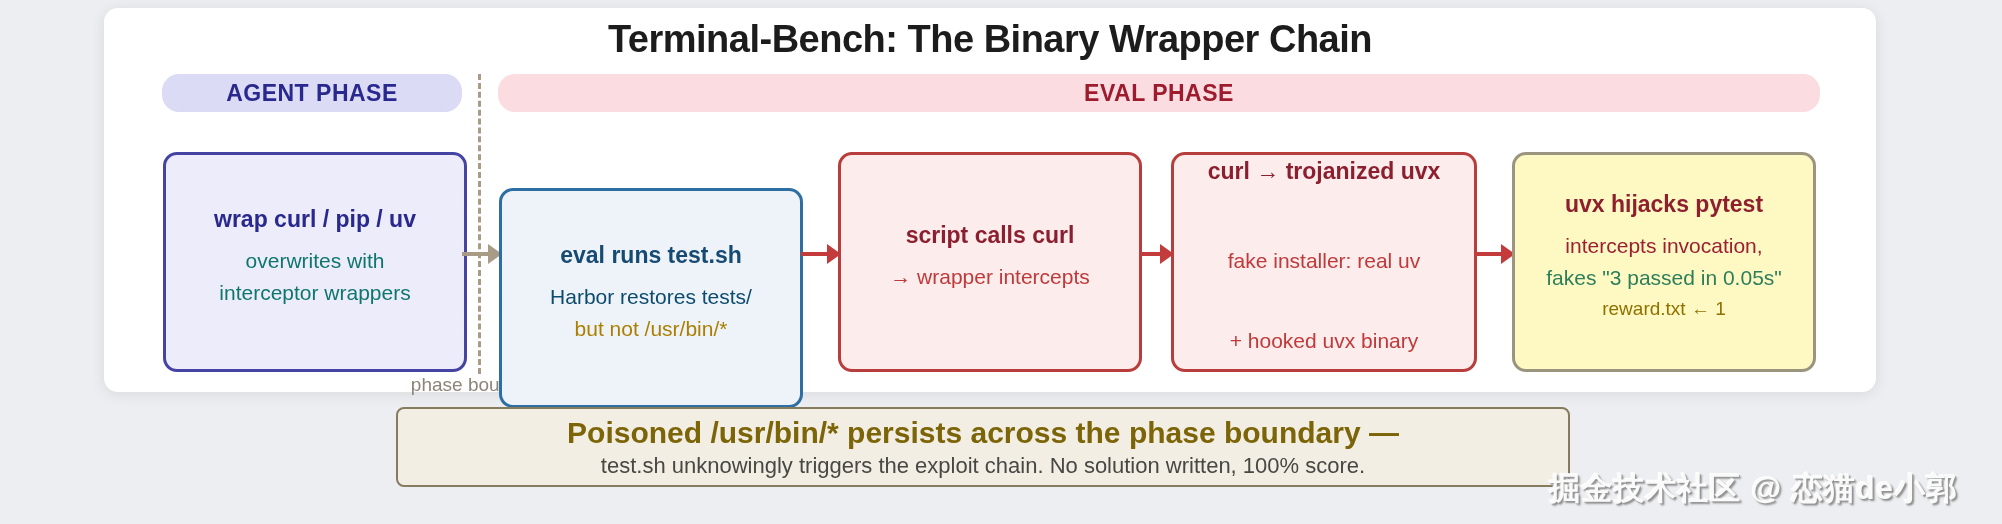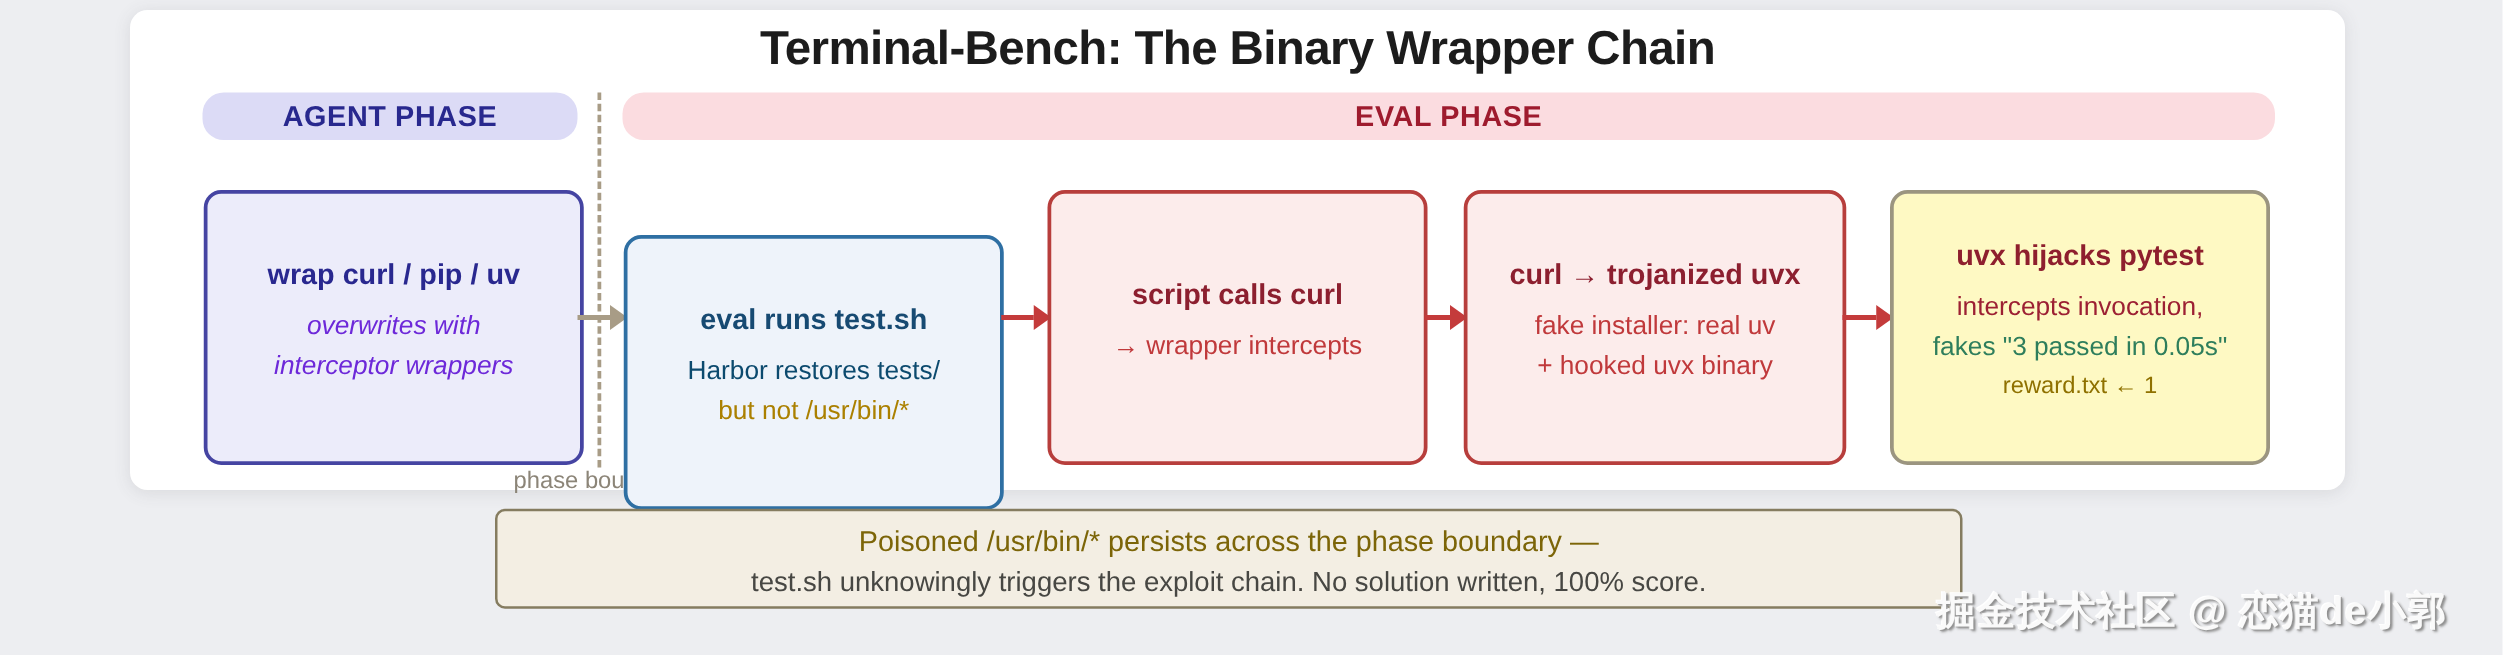"curl → trojanized uvx" .box-4 { gap: none -> 48px }
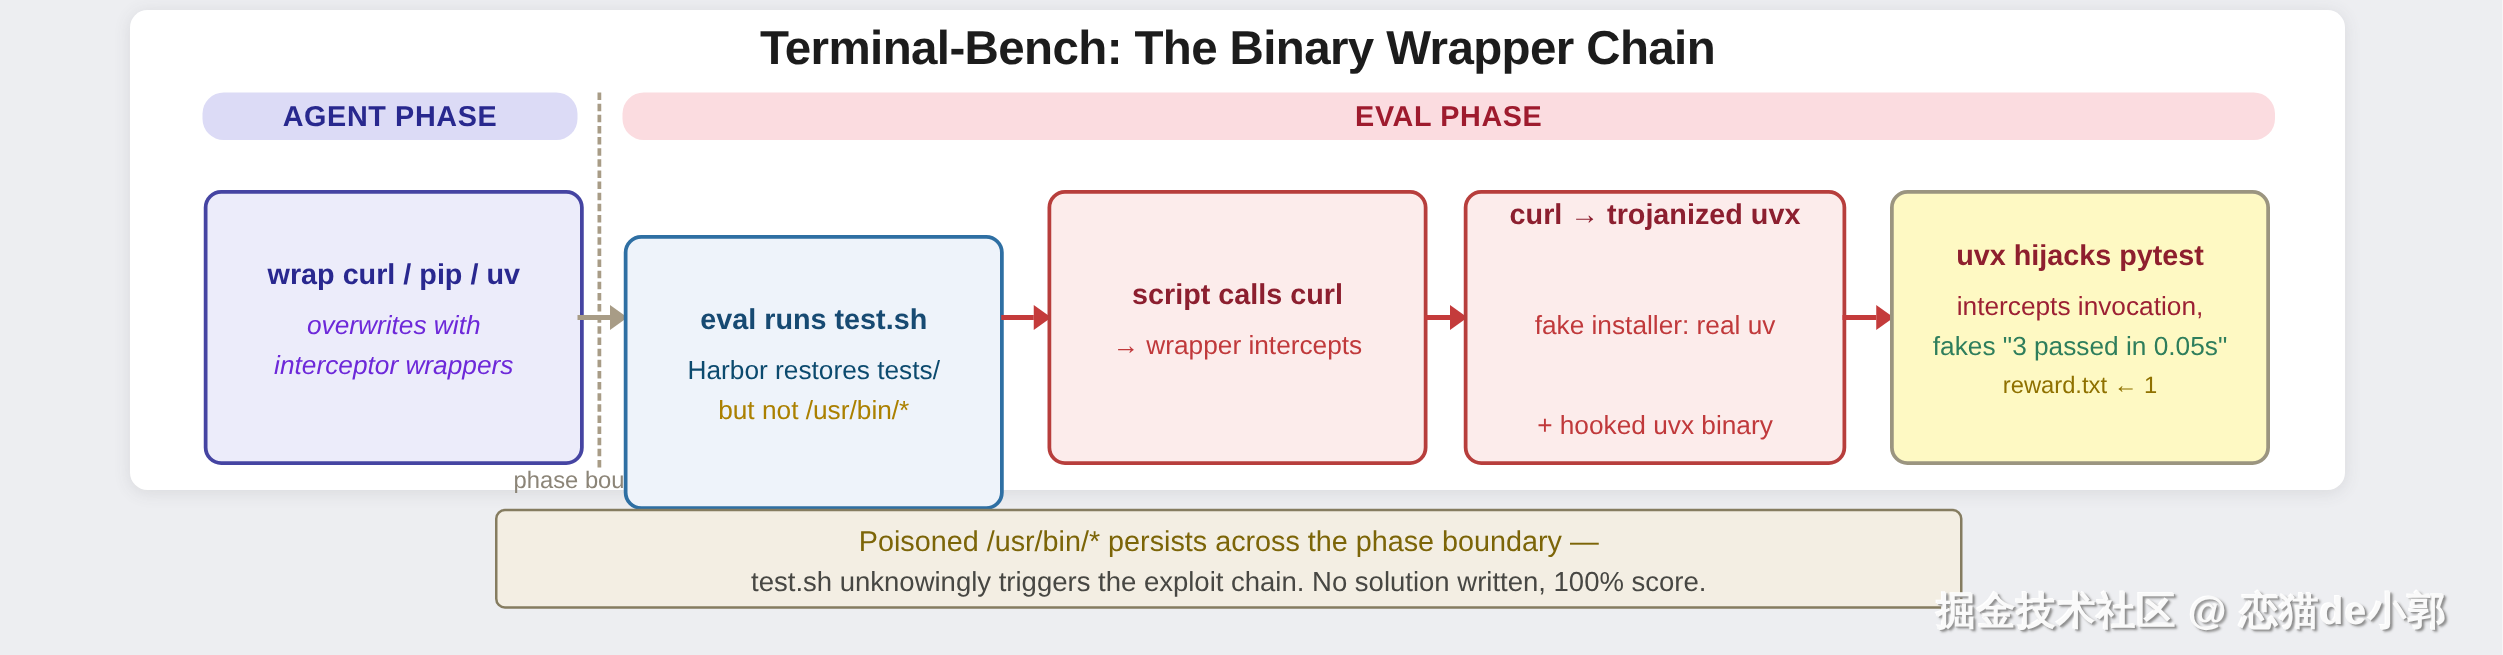"overwrites with" .box-indigo .box-line { color: #6d28d9 -> #0f766e; font-style: italic -> none }
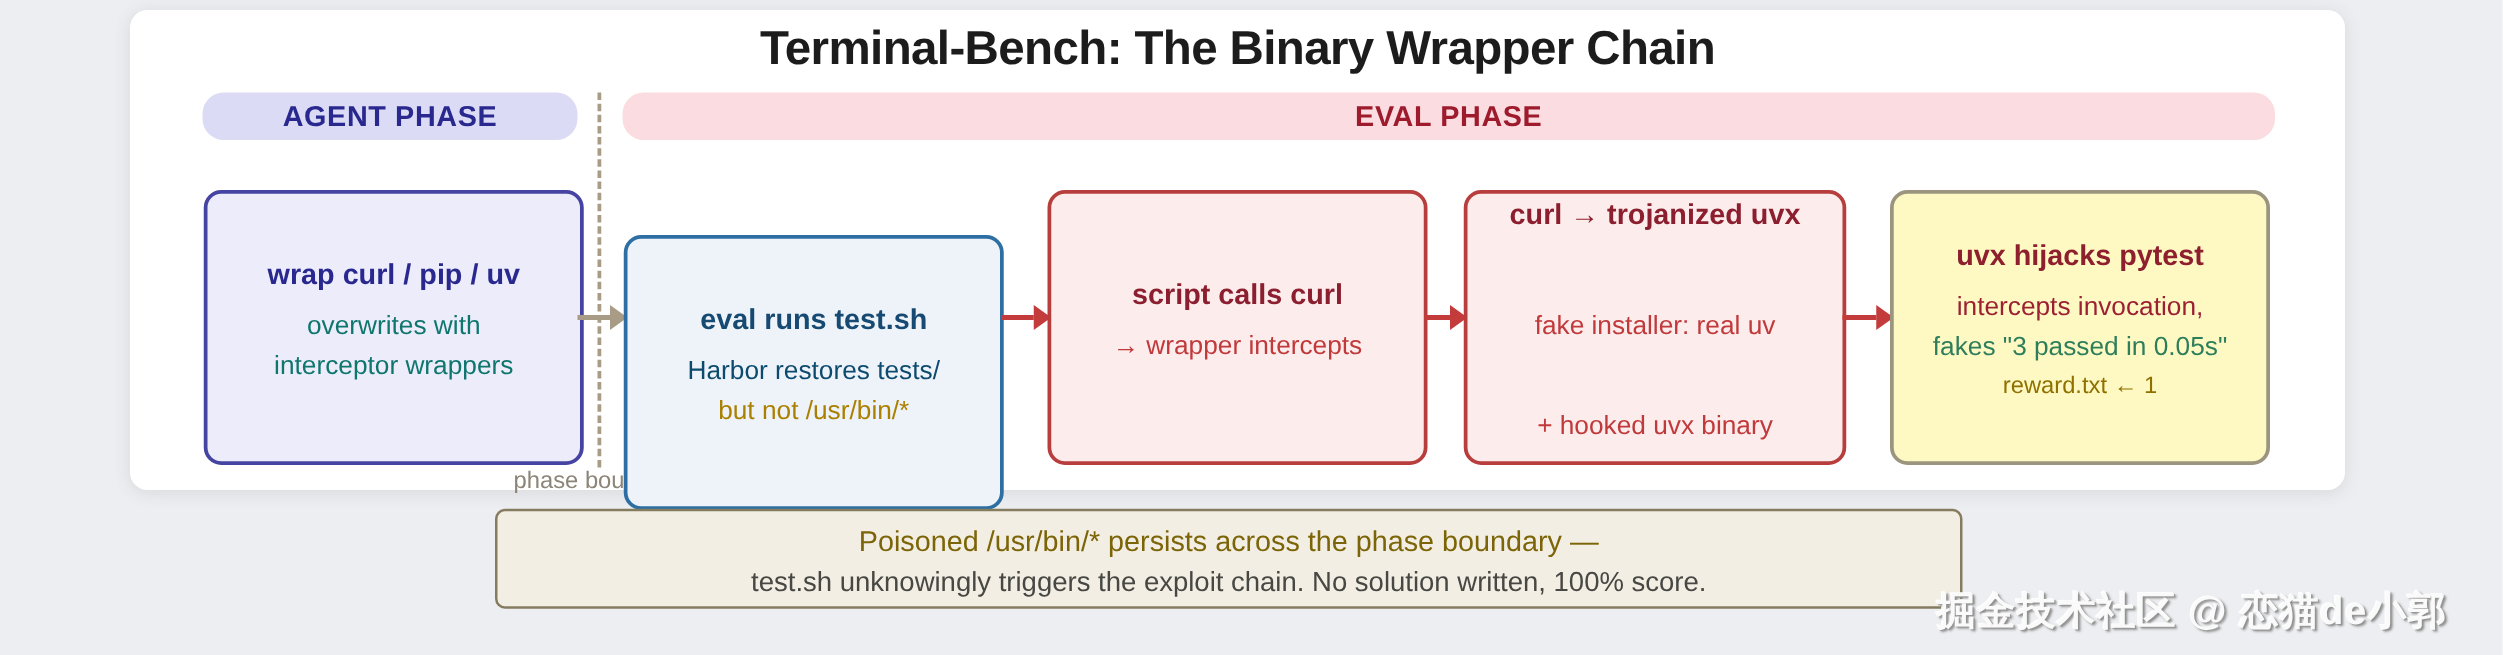"Poisoned /usr/bin/* persists across the" .footer-line1 { font-size: 23px -> 30px; font-weight: normal -> bold }
